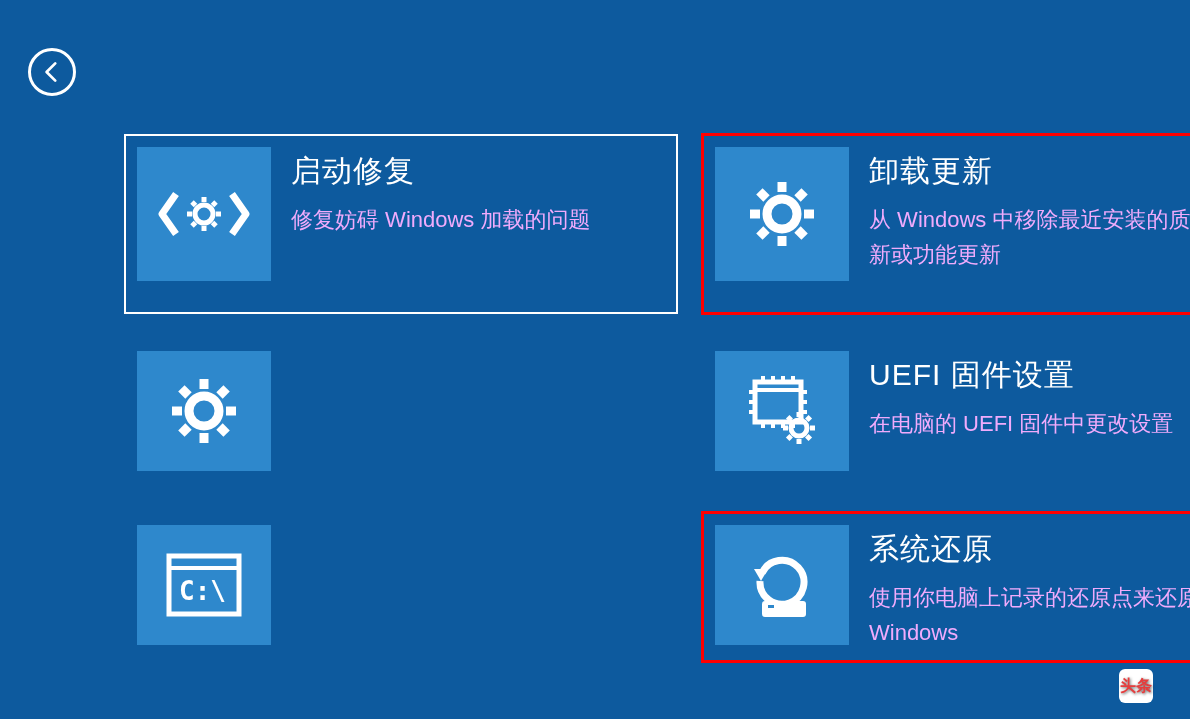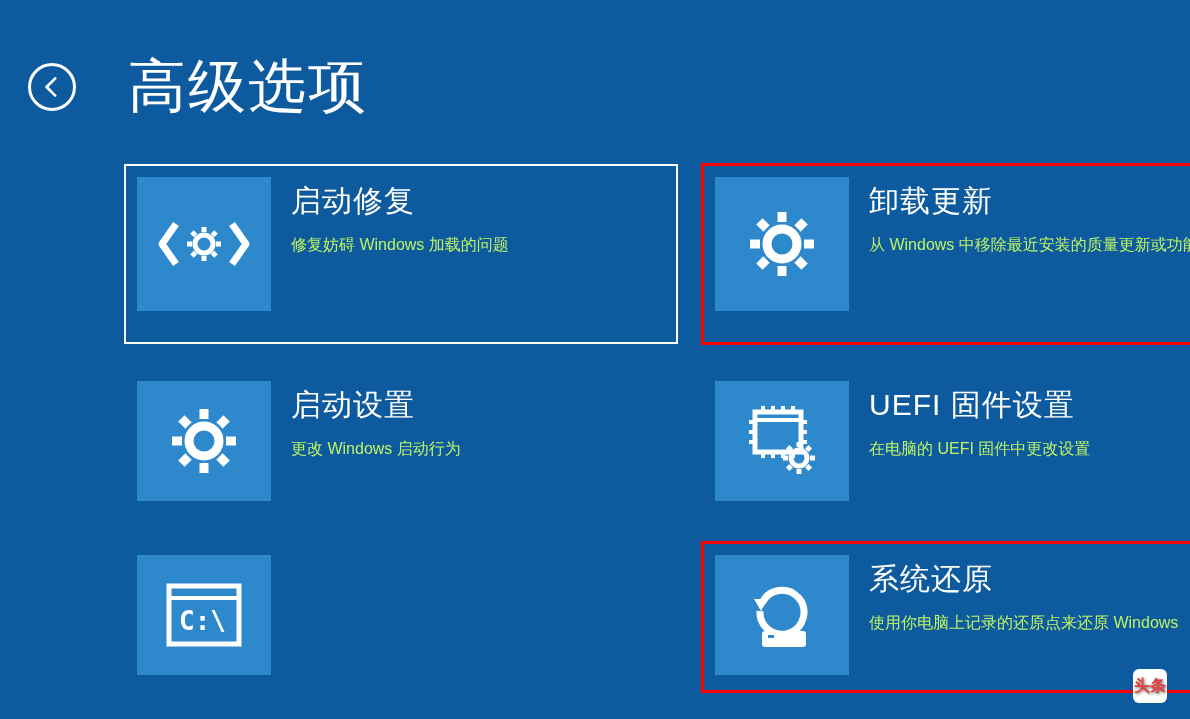"高级选项" h1.page-title { html: <h1>高级选项</h1> -> none }
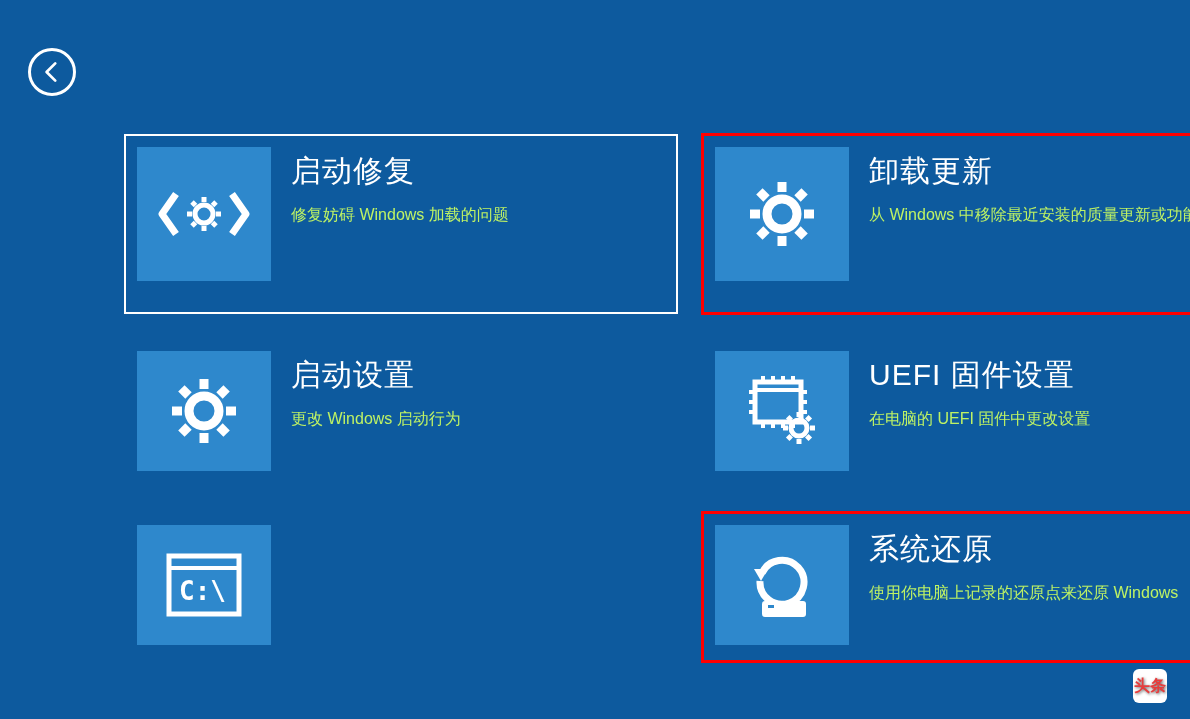"修复妨碍 Windows 加载的问题" .tile-desc { color: #bef264 -> #f0abfc; font-size: 16px -> 22px }
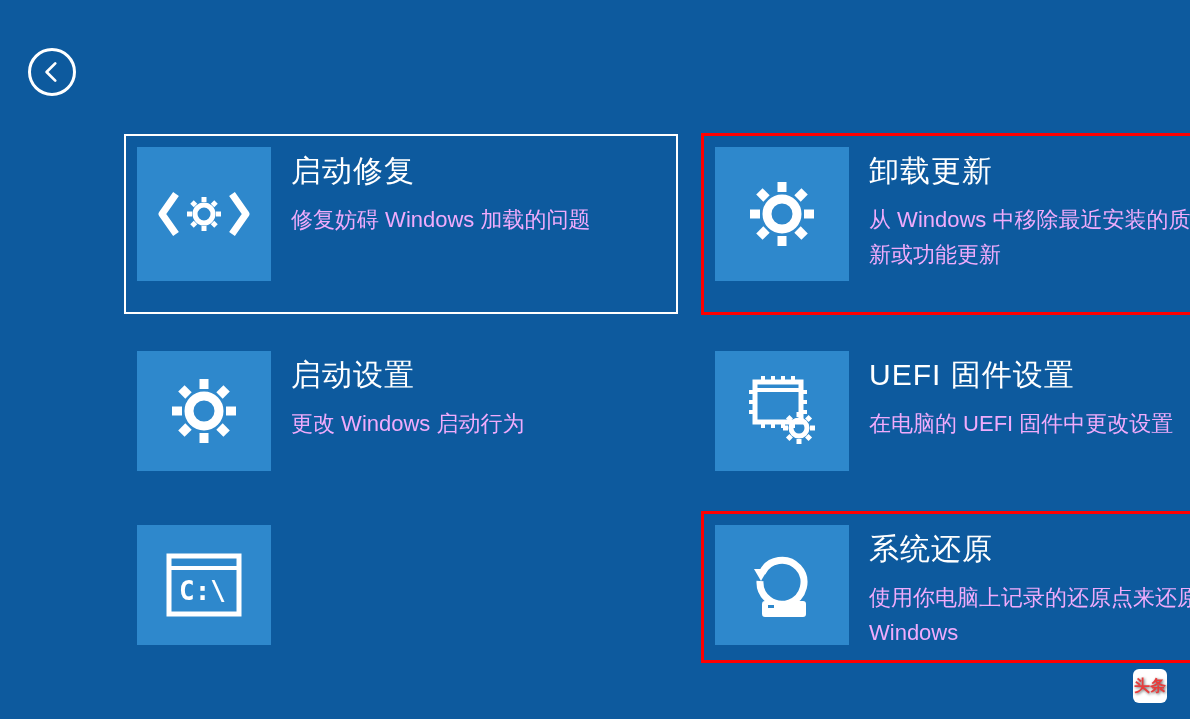"启动设置" div.tile-text { html: <div> <div>启动设置</div> <div>更改 Windows 启动行为</div> </div> -> none }
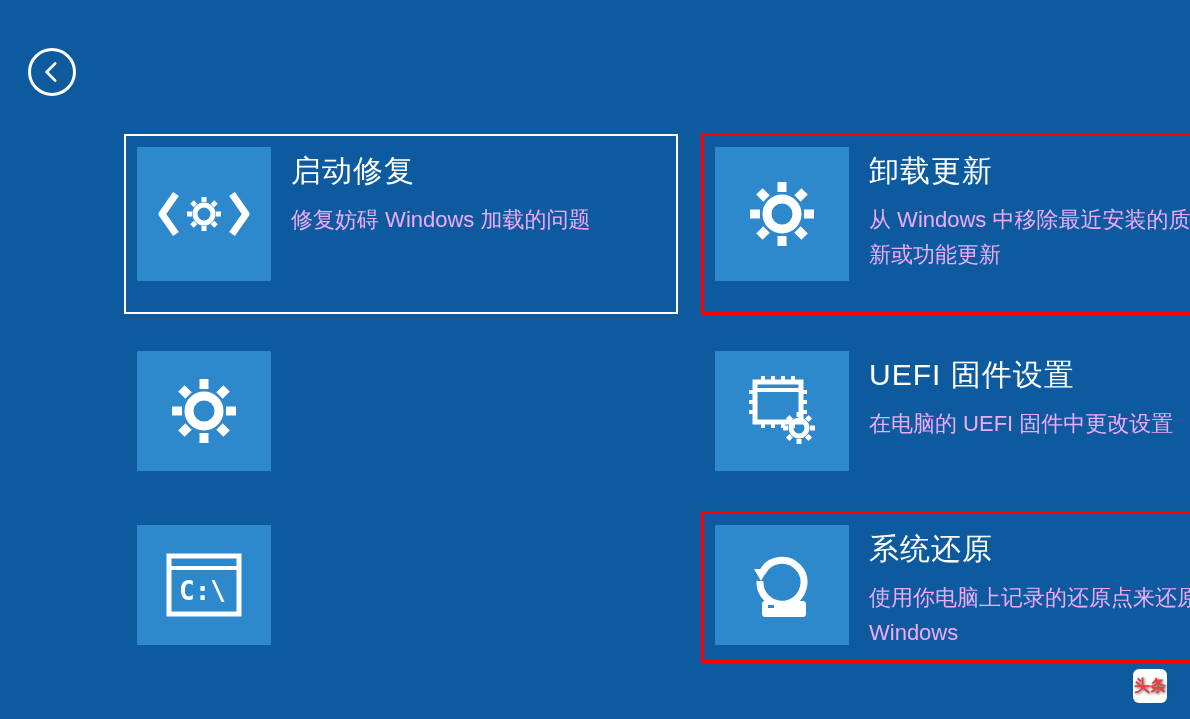"头条" .watermark { right: 23px -> 37px }
